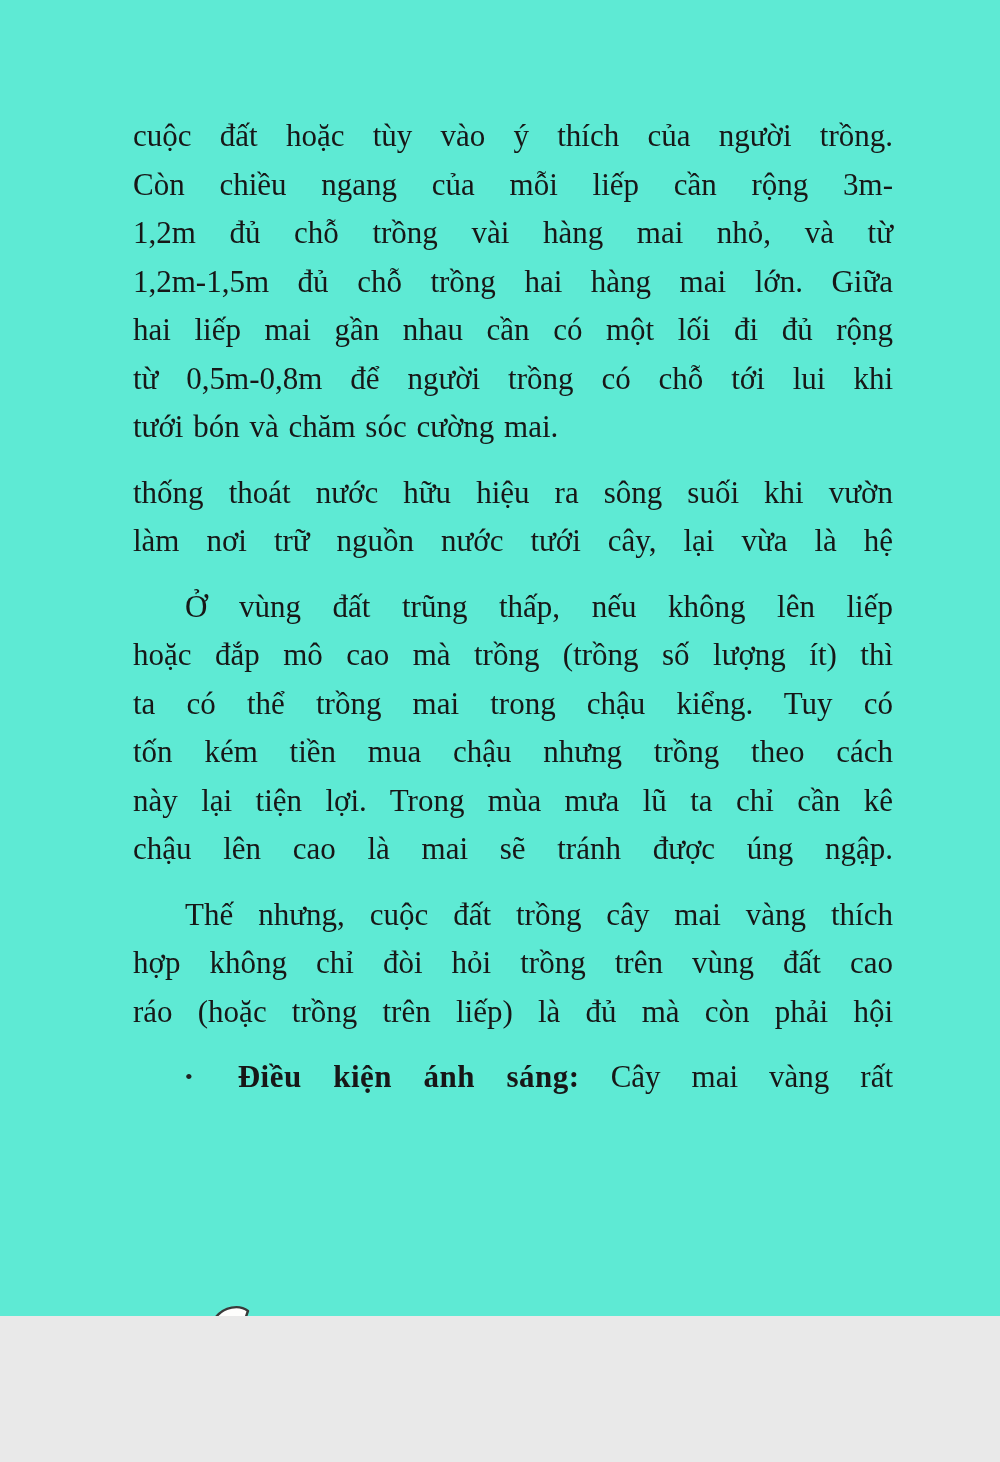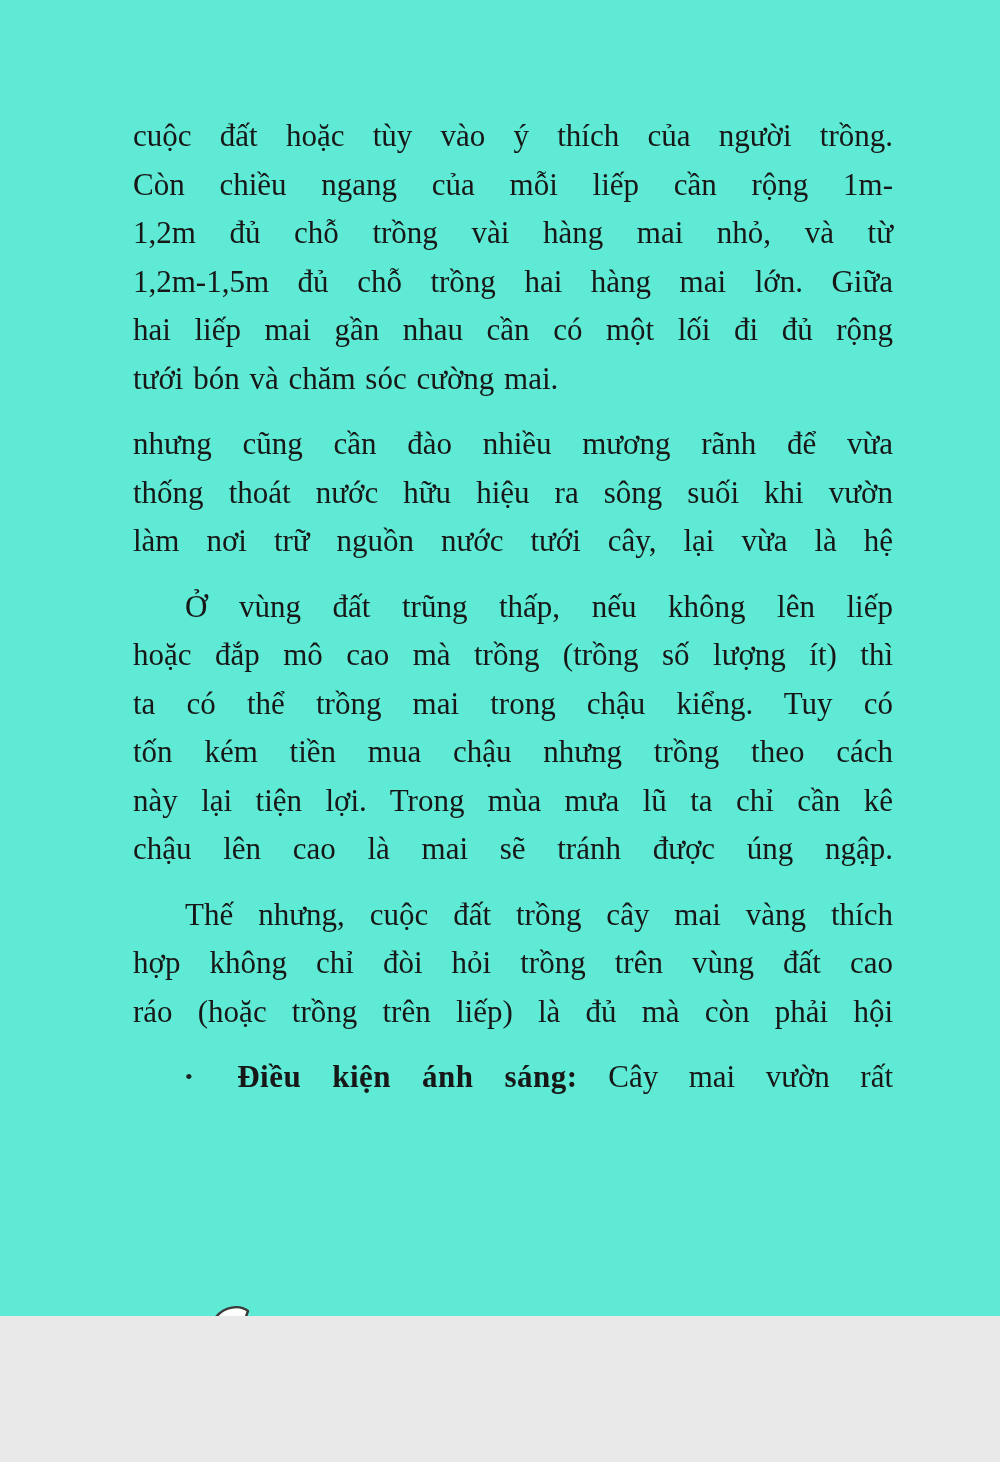"Còn chiều ngang của mỗi" div.line { text: 1m- -> 3m- }
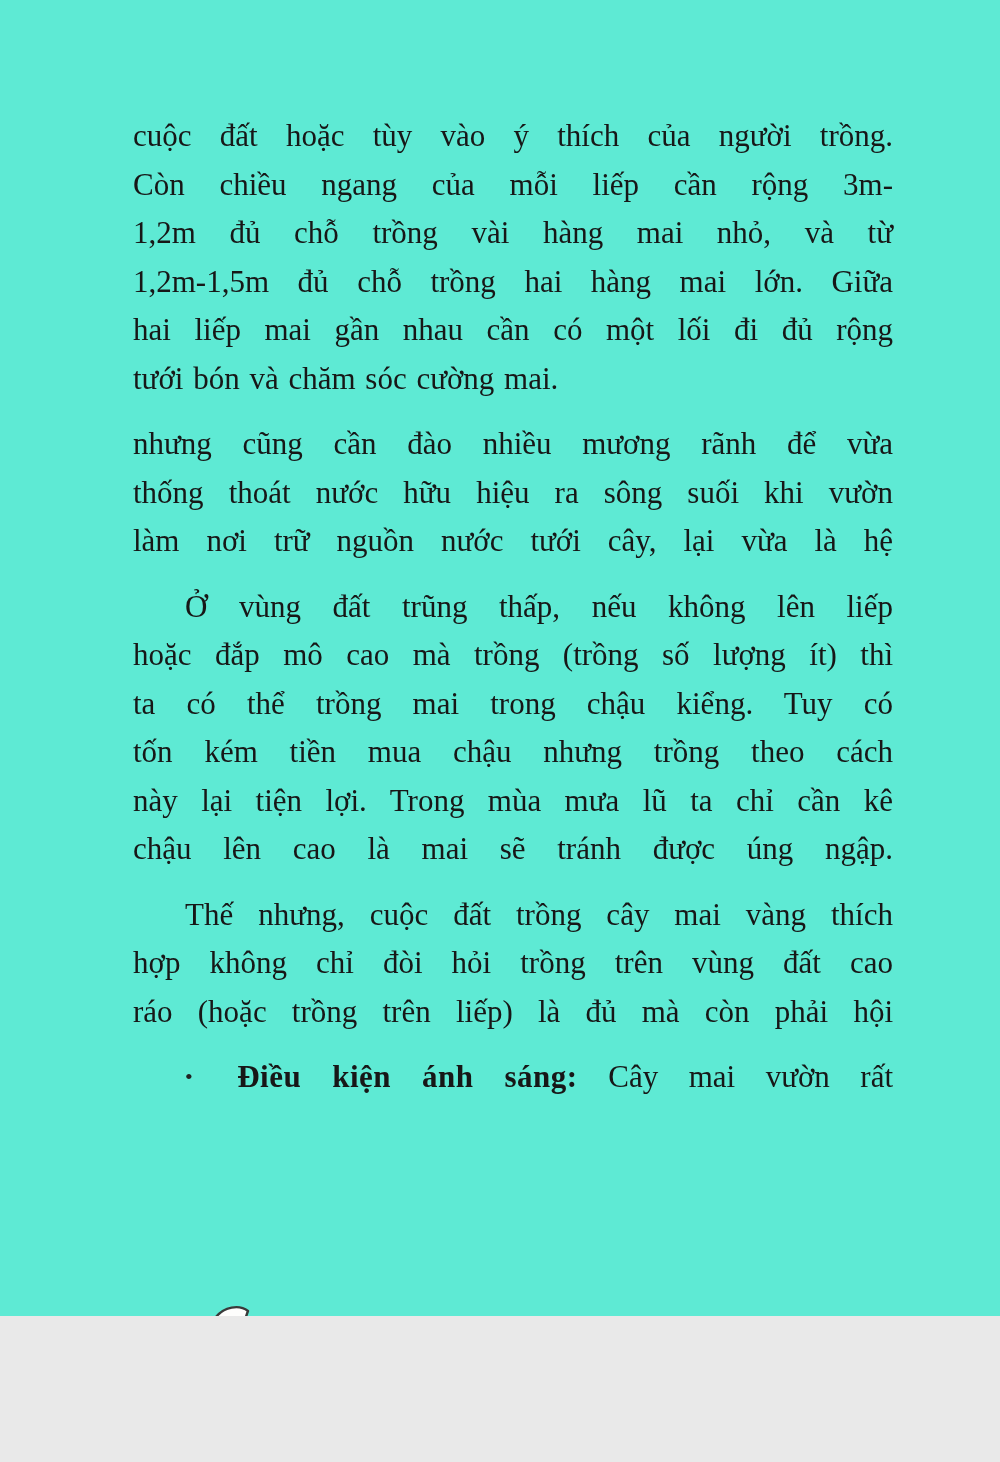"từ 0,5m-0,8m để người trồng" div.line { html: none -> <div>từ 0,5m-0,8m để người trồng có chỗ tới lui khi</div> }
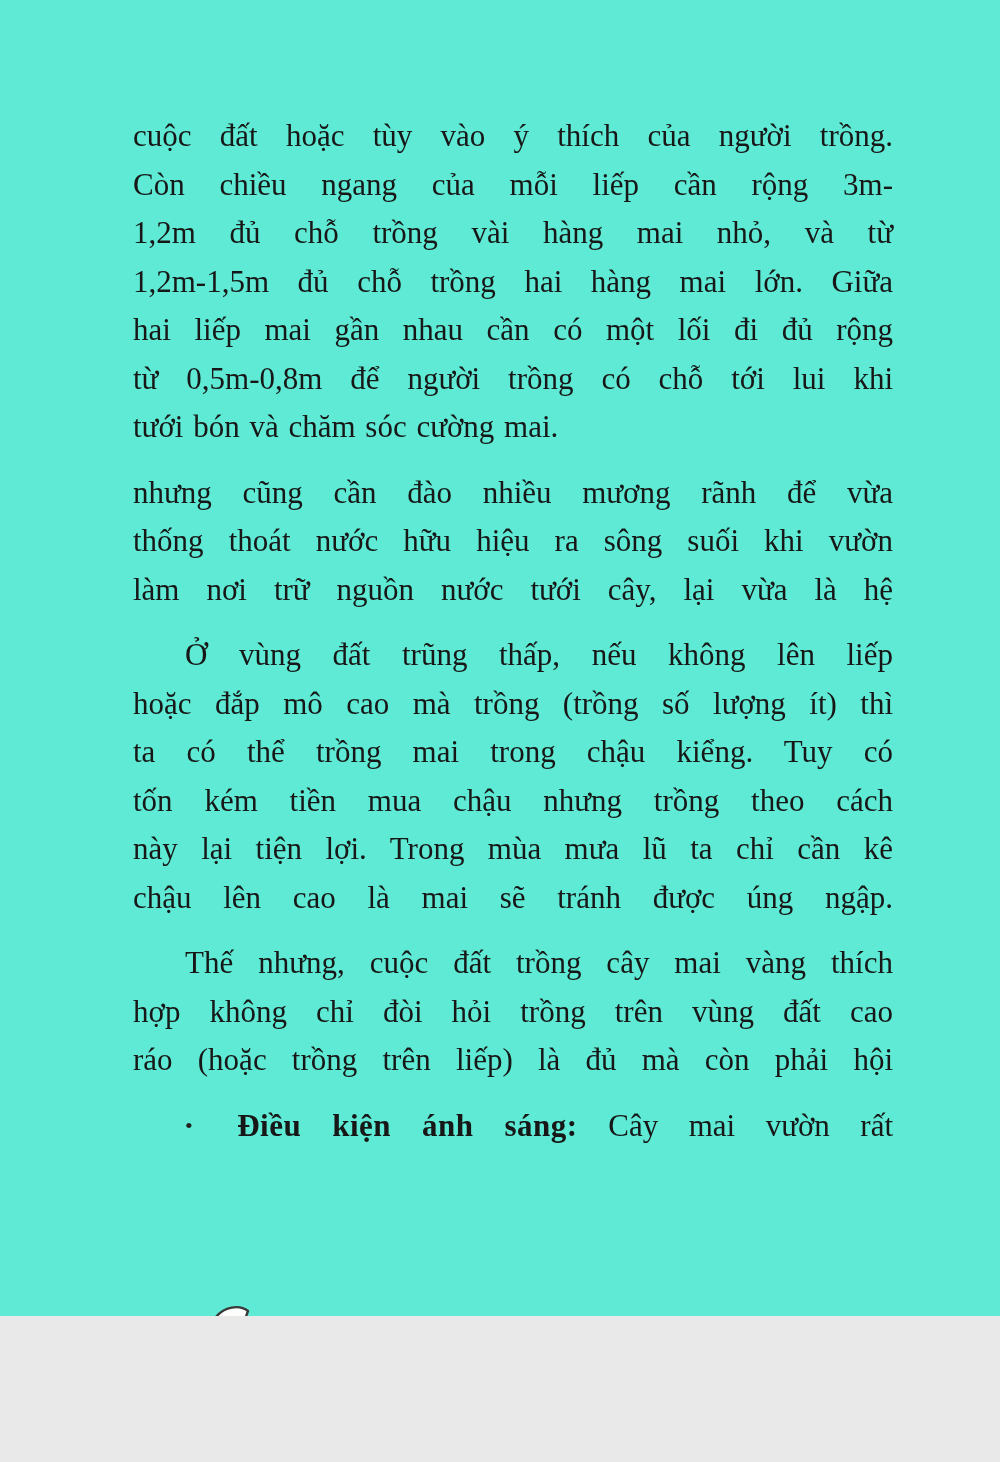"nhưng cũng cần đào nhiều" div.line { html: <div>nhưng cũng cần đào nhiều mương rãnh để vừa</div> -> none }
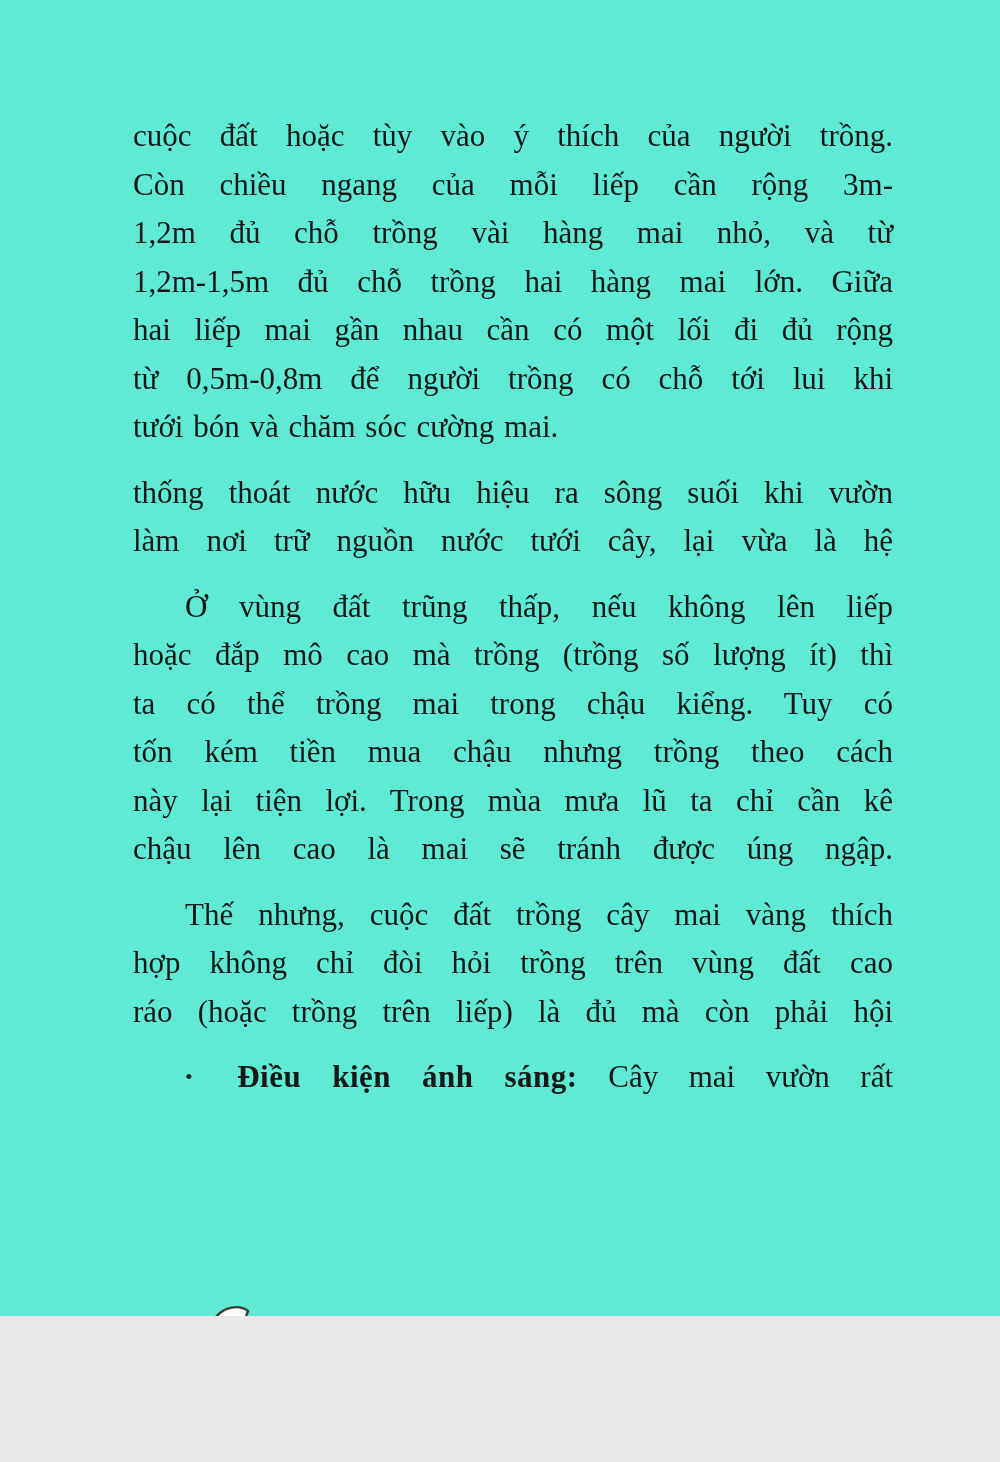"Cây mai vườn rất" span { text: vườn -> vàng }
